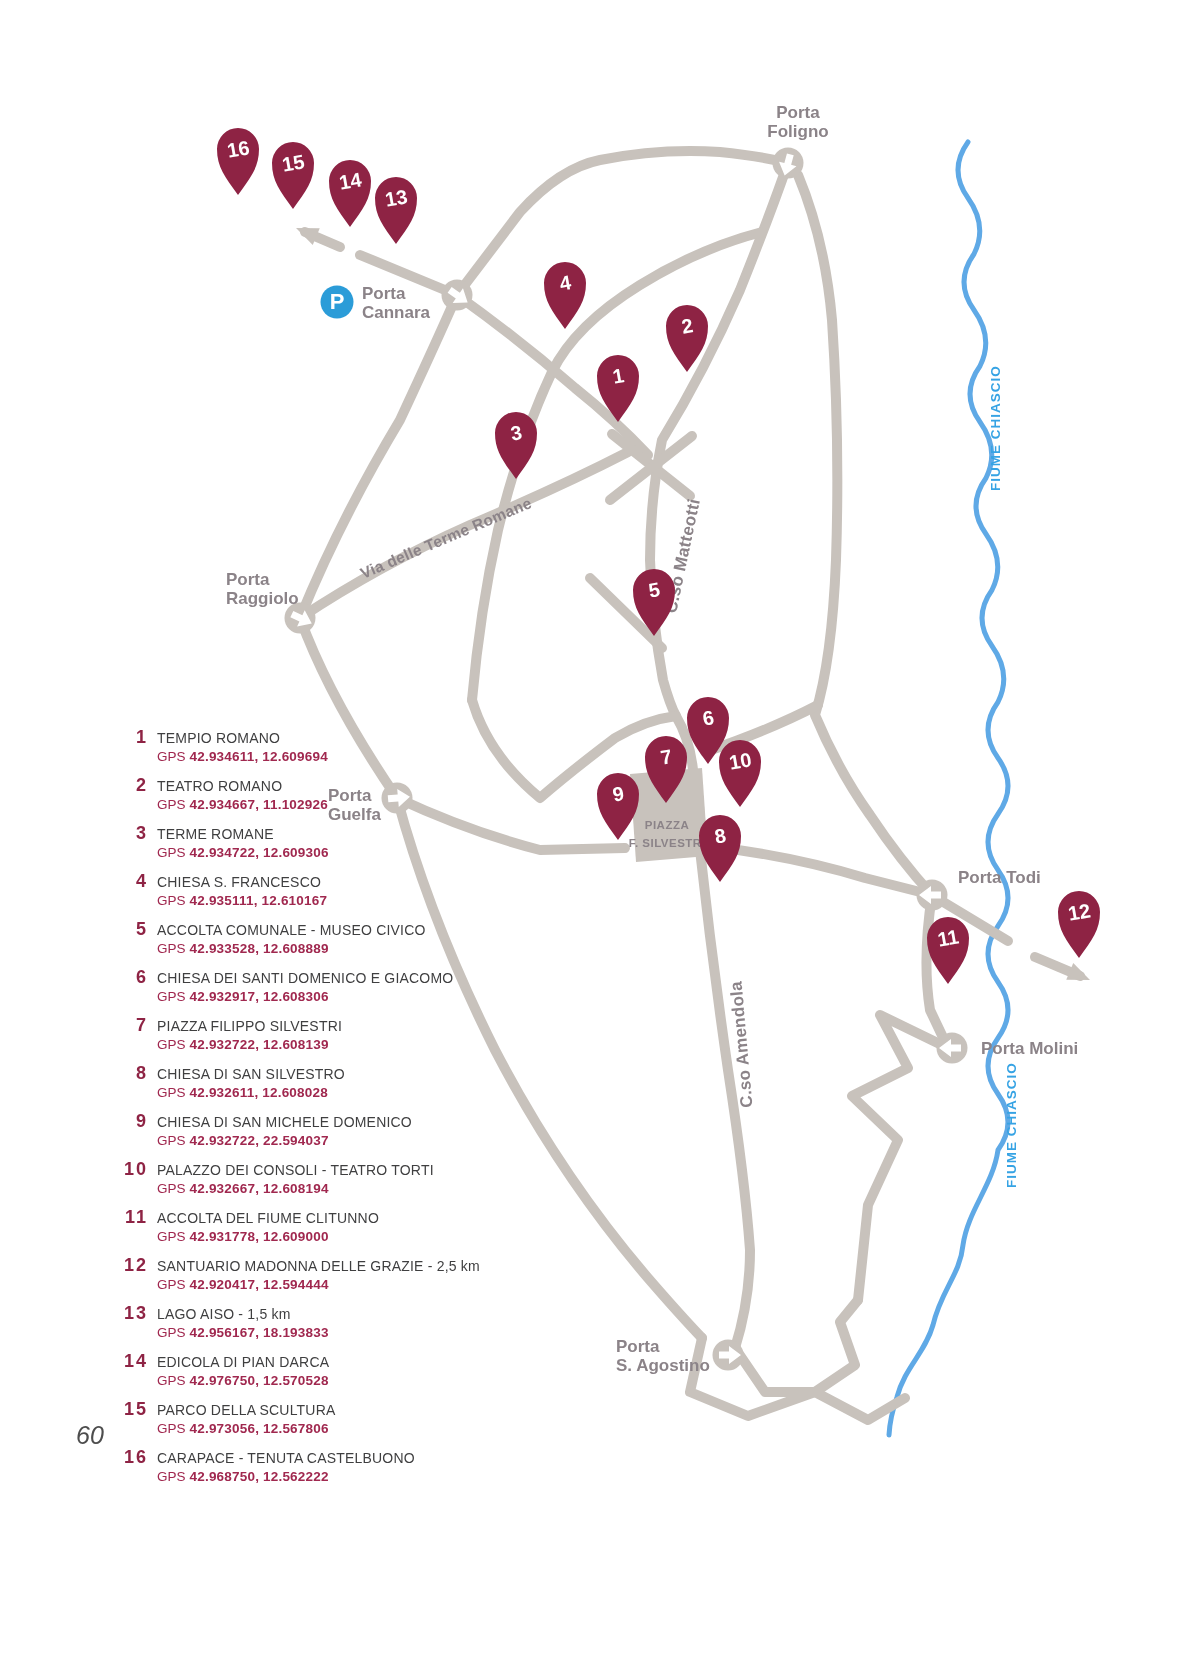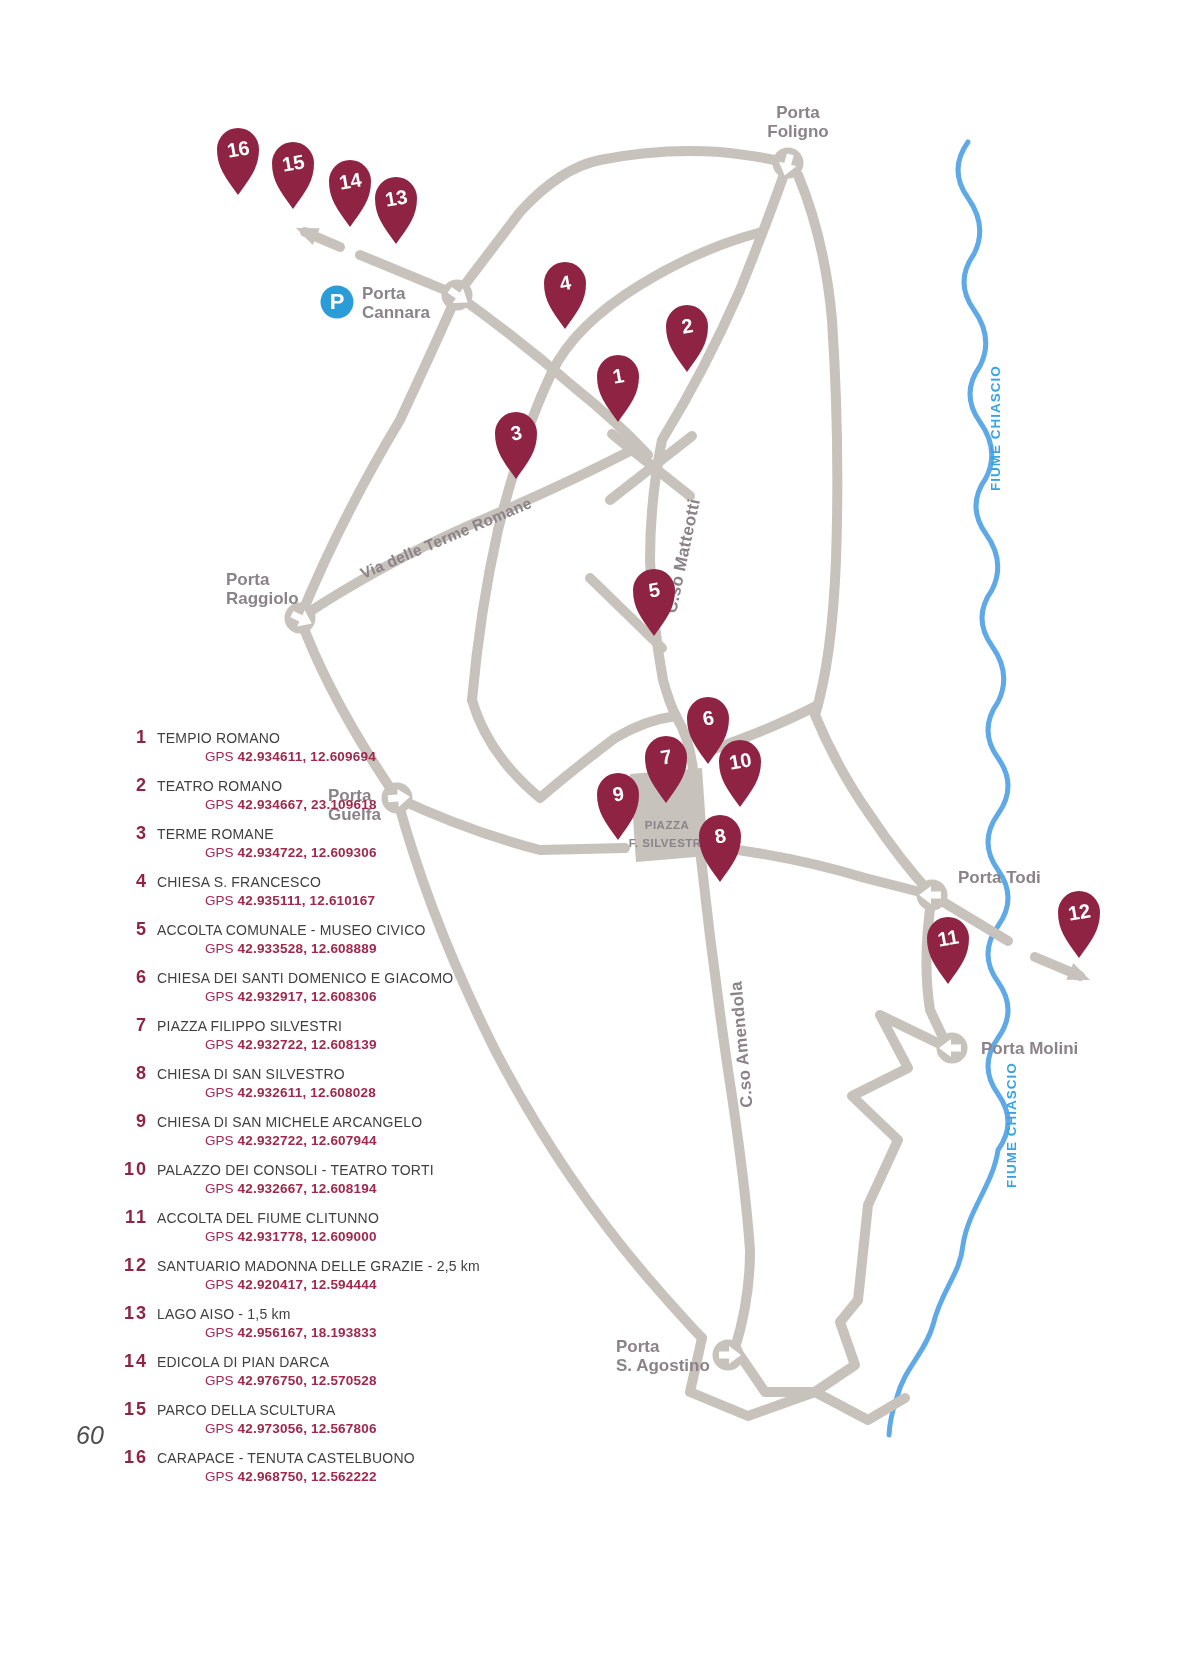"GPS" .li-gps .gps-prefix { margin-left: 48px -> none }
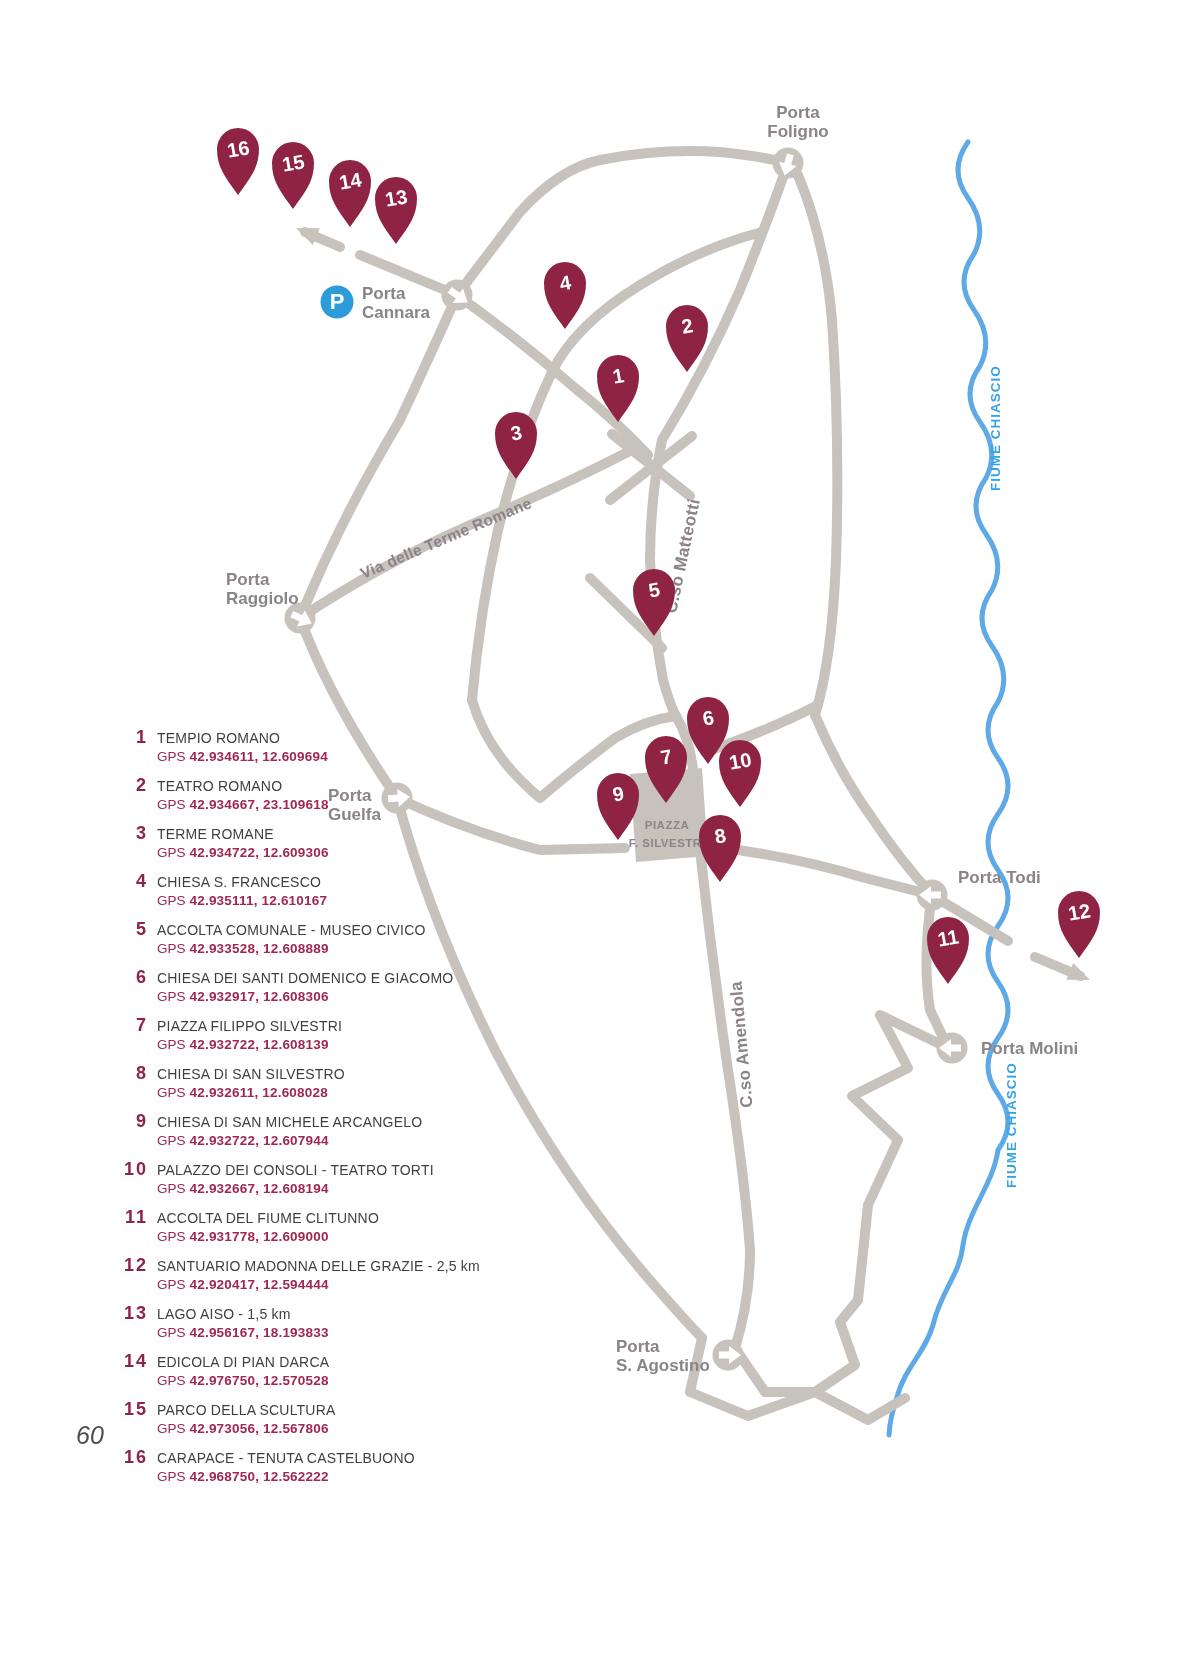"42.934667, 23.109618" span.gps-val { text: 23.109618 -> 11.102926 }
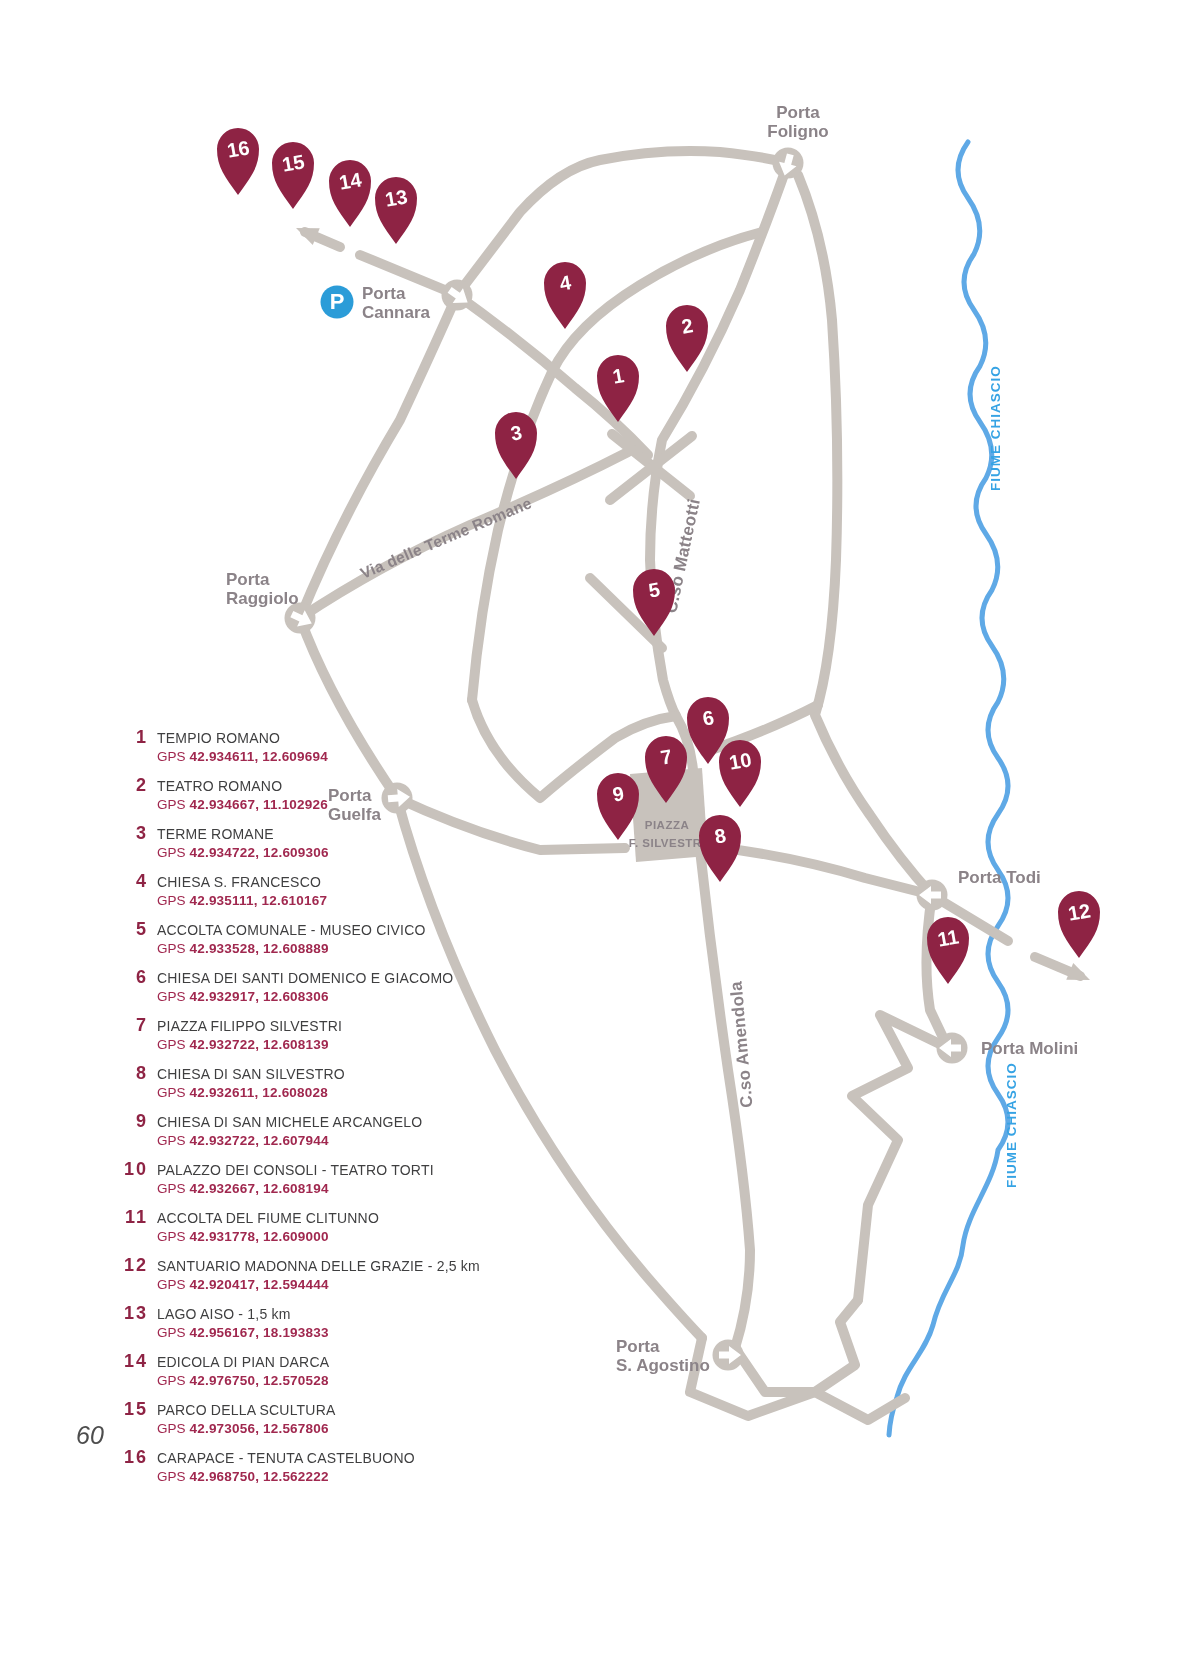"CHIESA DI SAN MICHELE ARCANGELO" span.li-name { text: ARCANGELO -> DOMENICO }
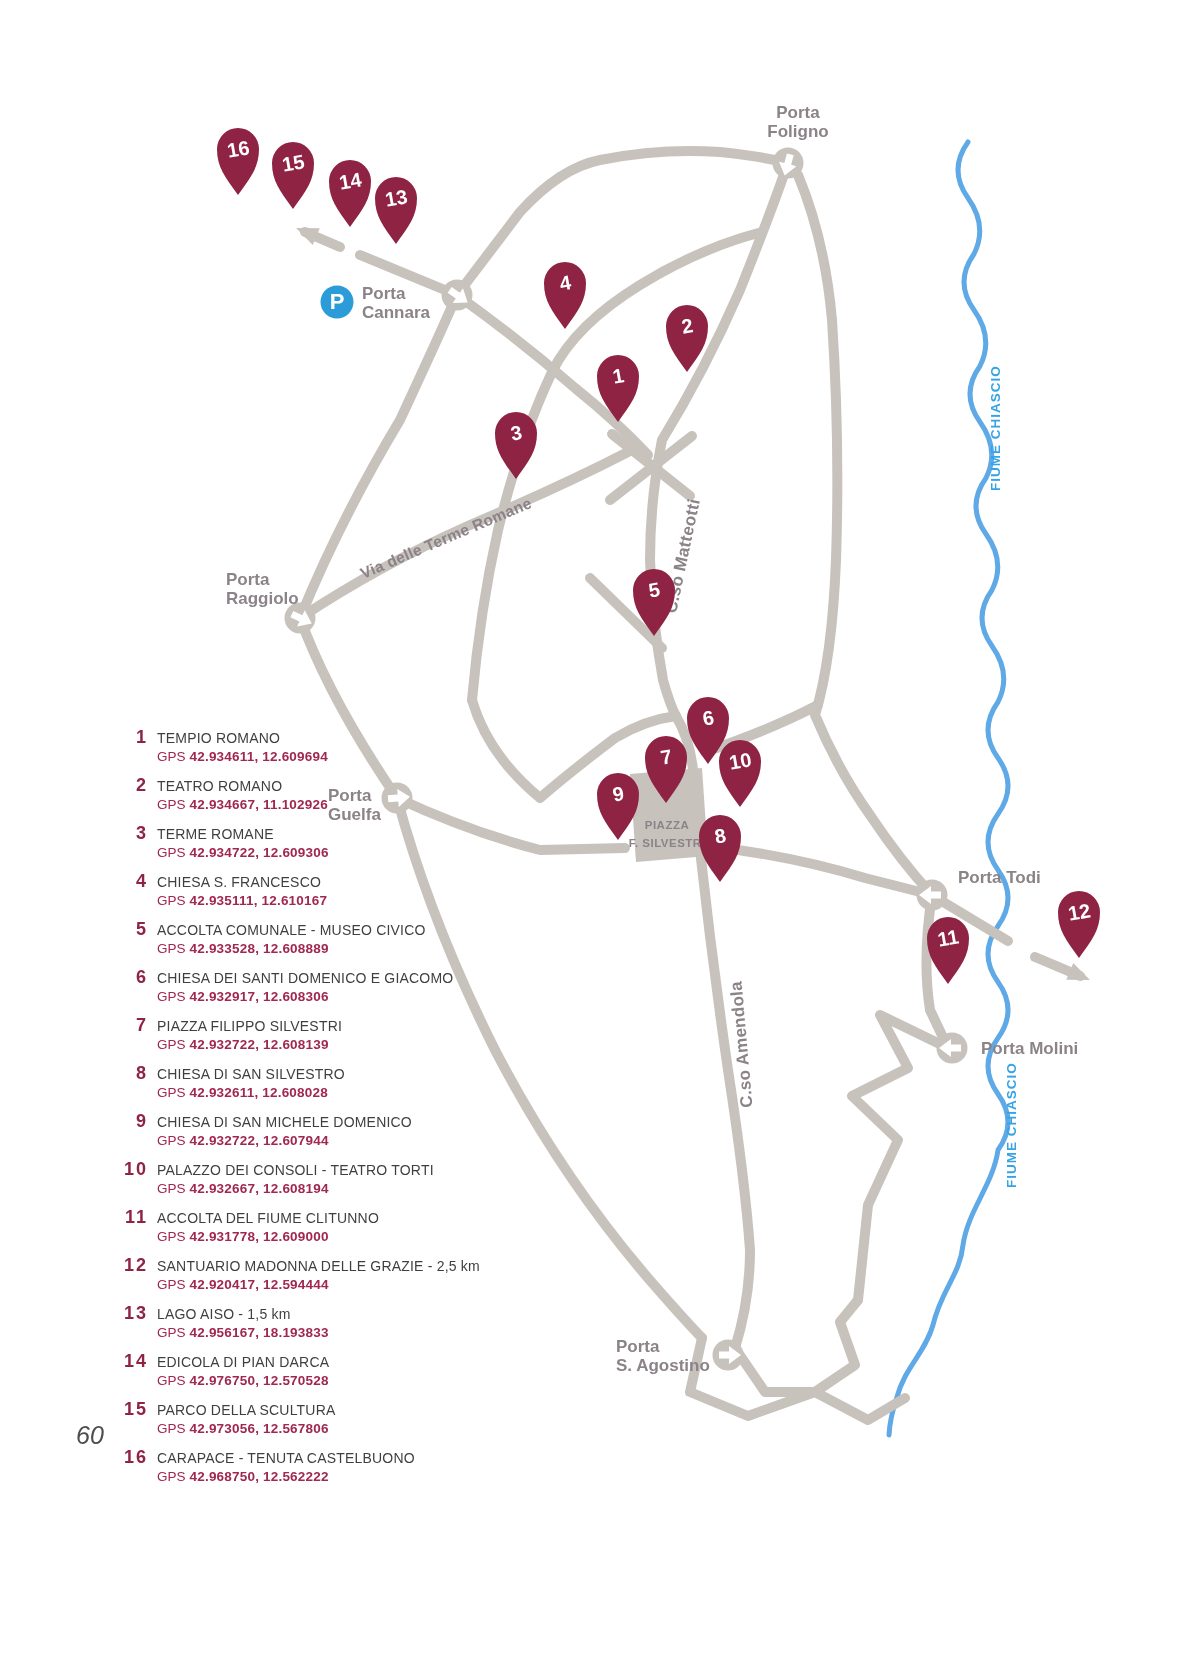"42.932722, 12.607944" span.gps-val { text: 12.607944 -> 22.594037 }
